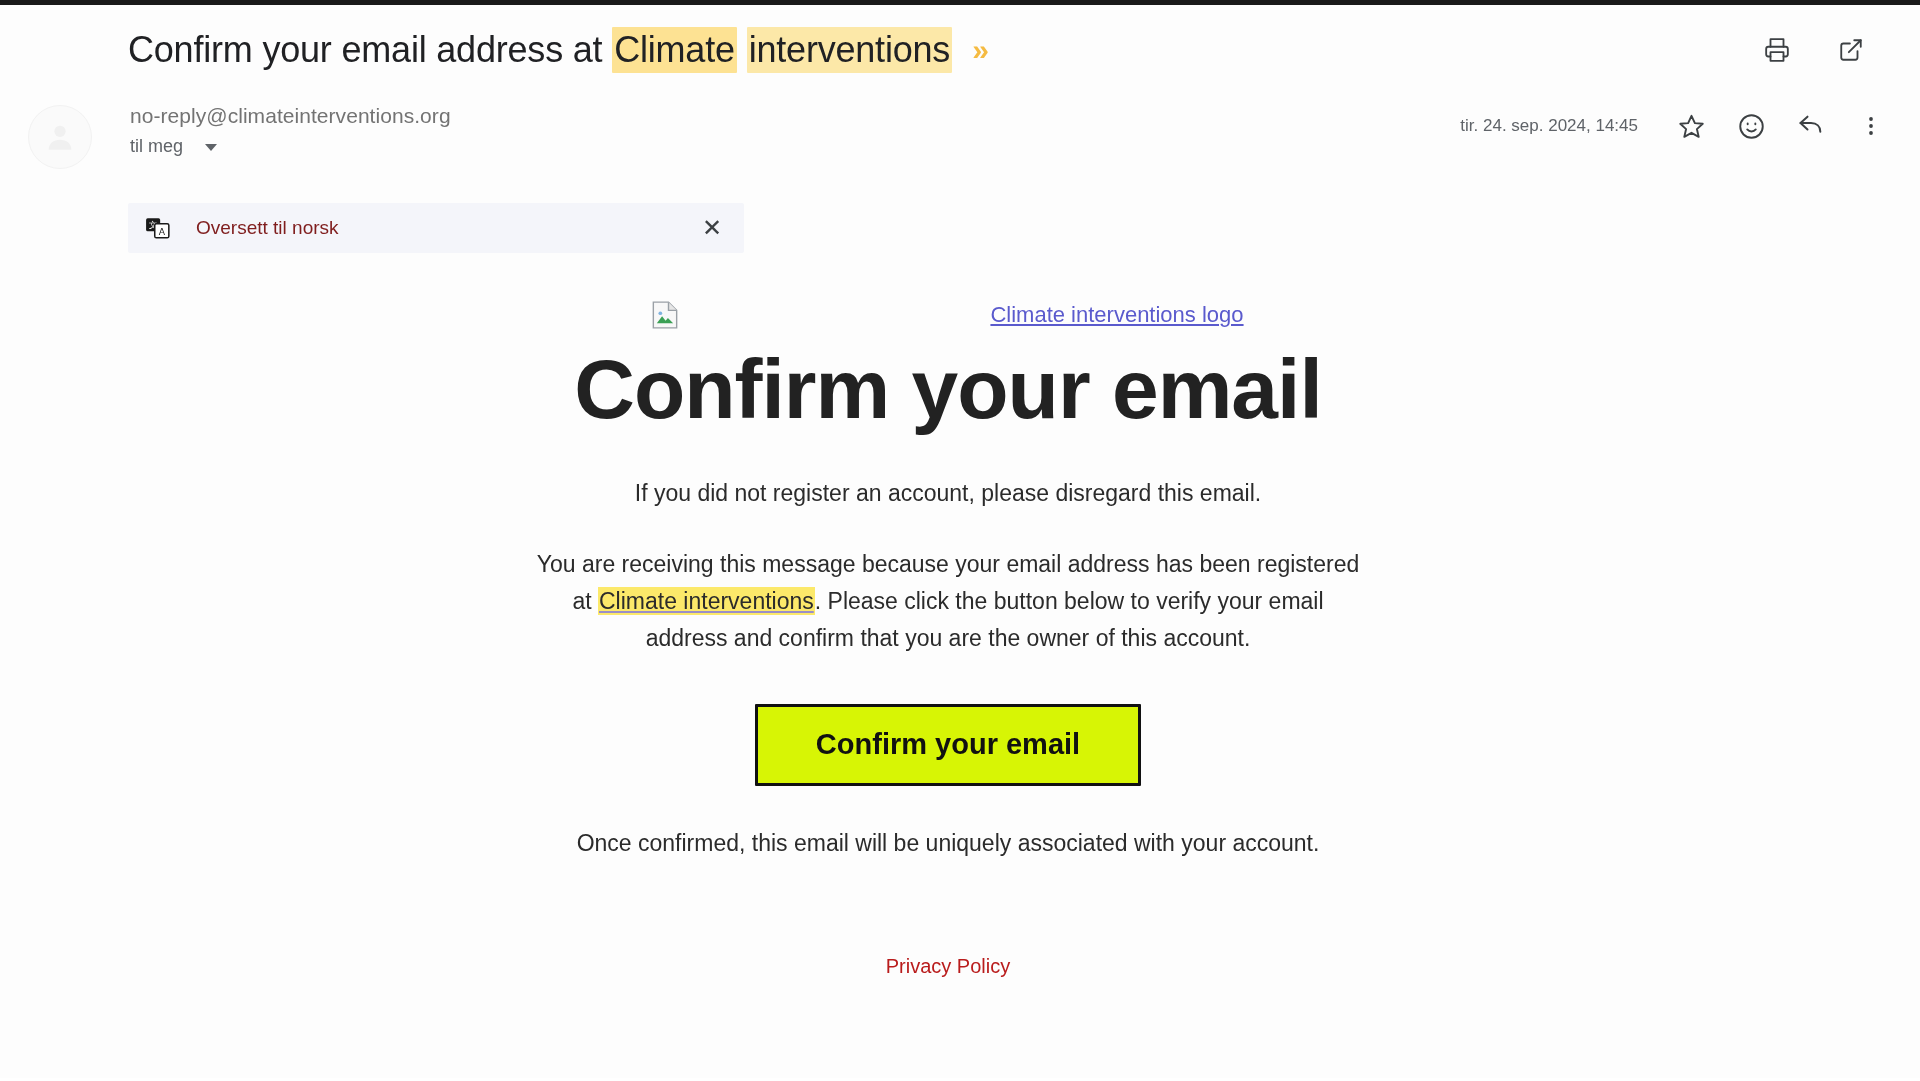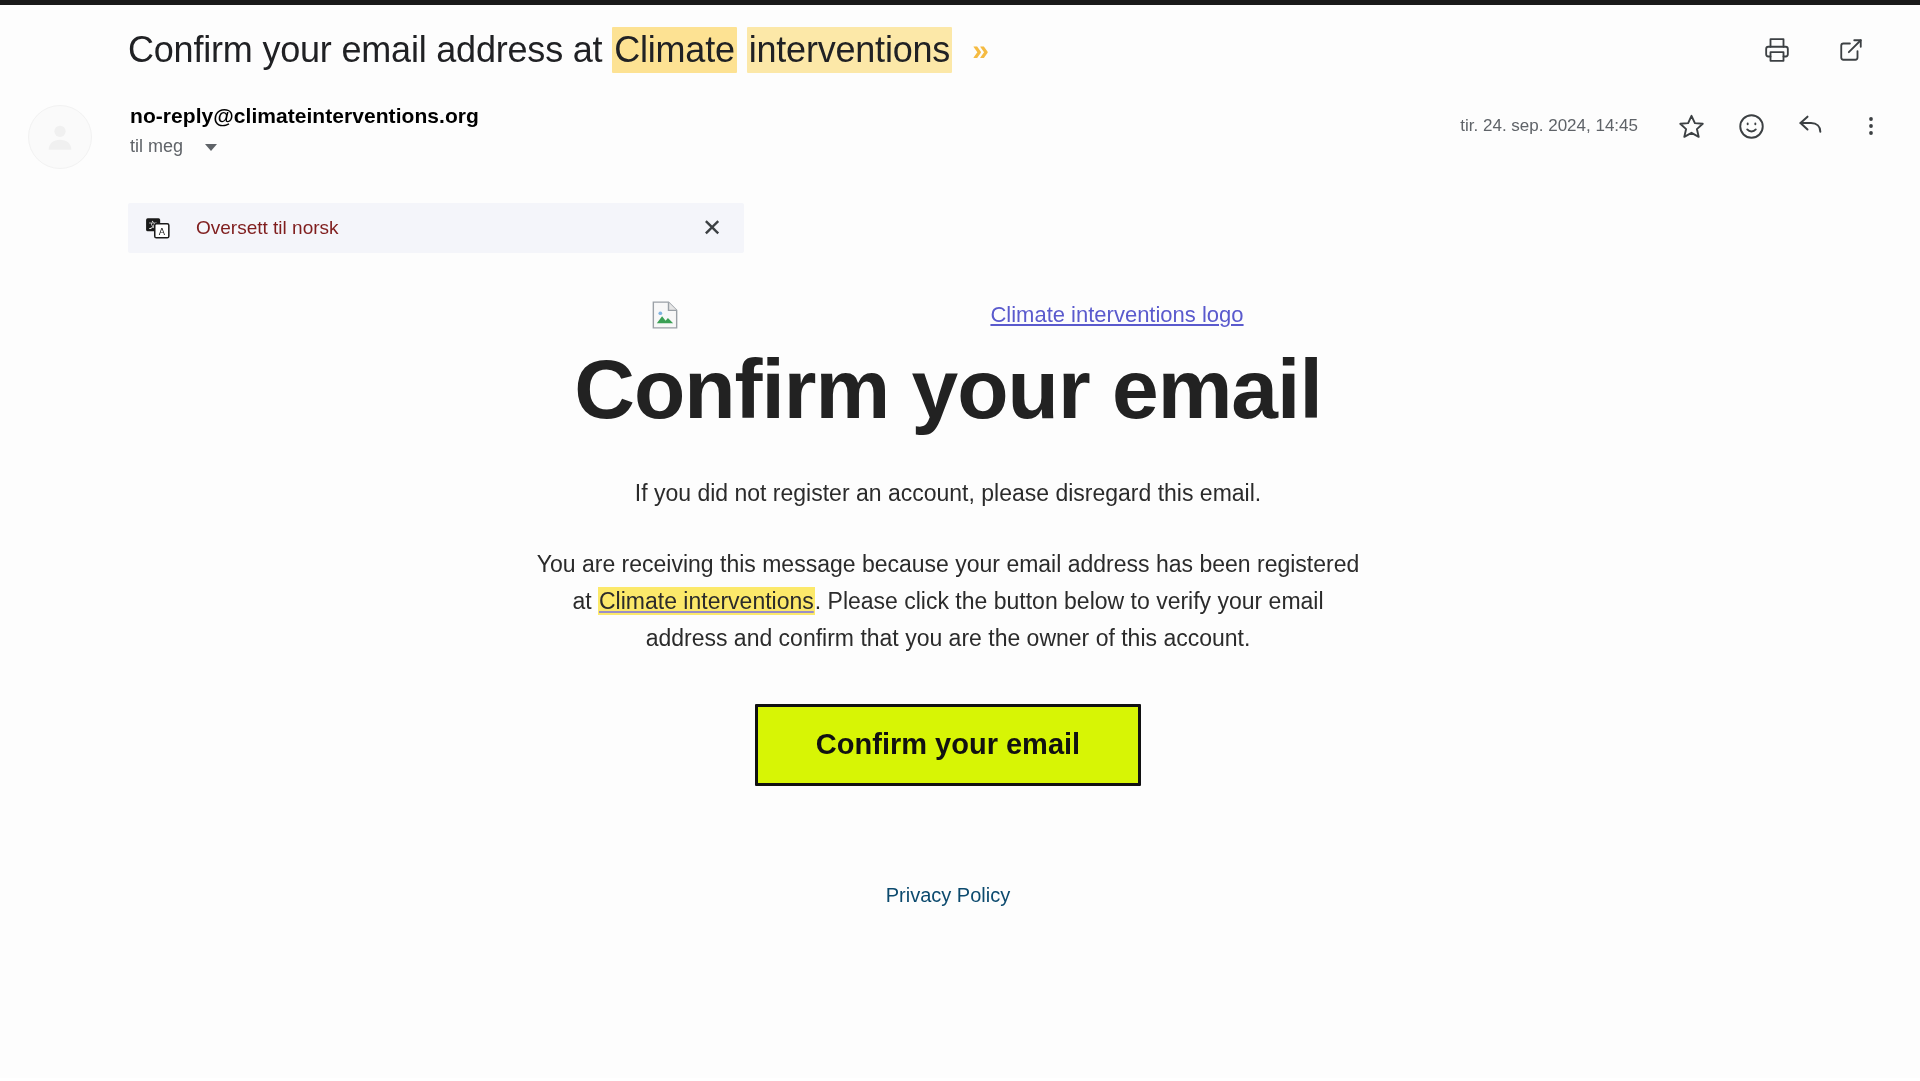"no-reply@climateinterventions.org" .sender-name { color: #000000 -> #737373; font-weight: 700 -> 400 }
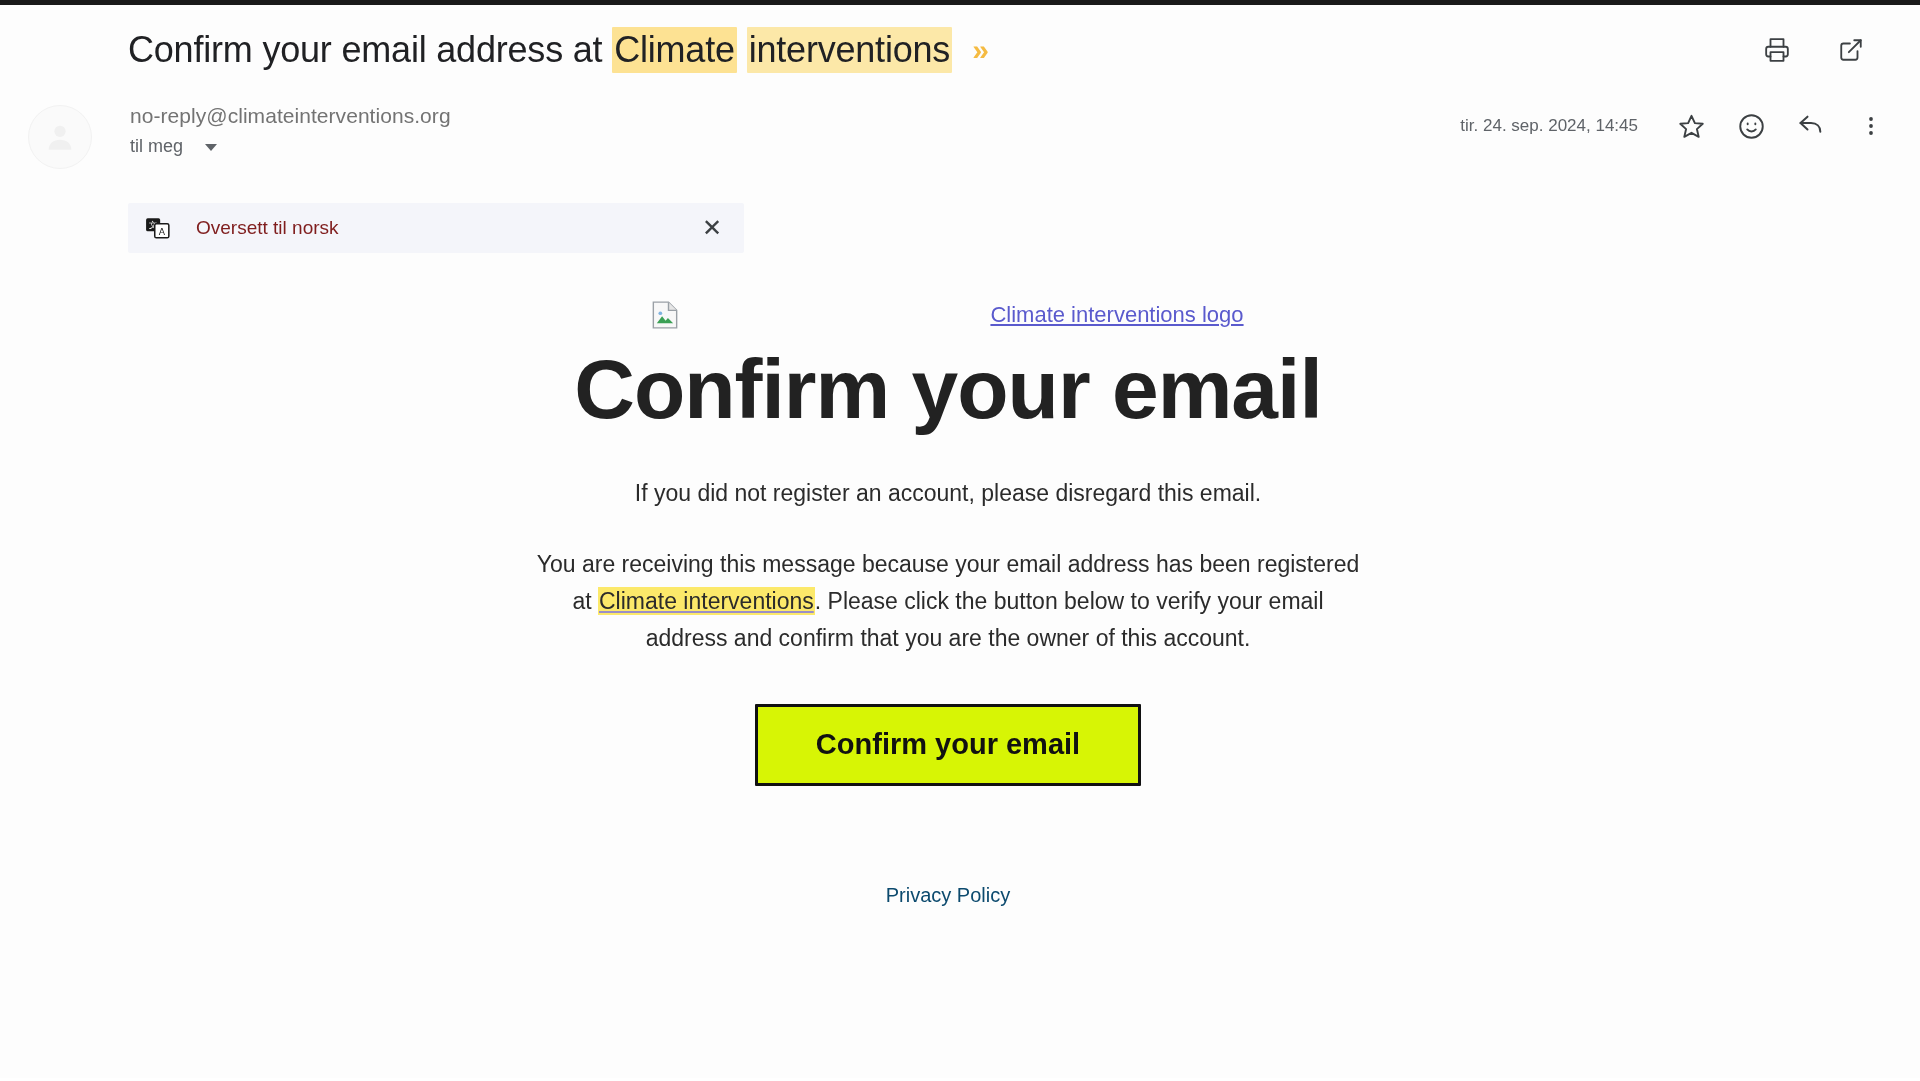"Once confirmed, this email will" p.post-cta { html: none -> <p>Once confirmed, this email will be uniquely associated with your account.</p> }
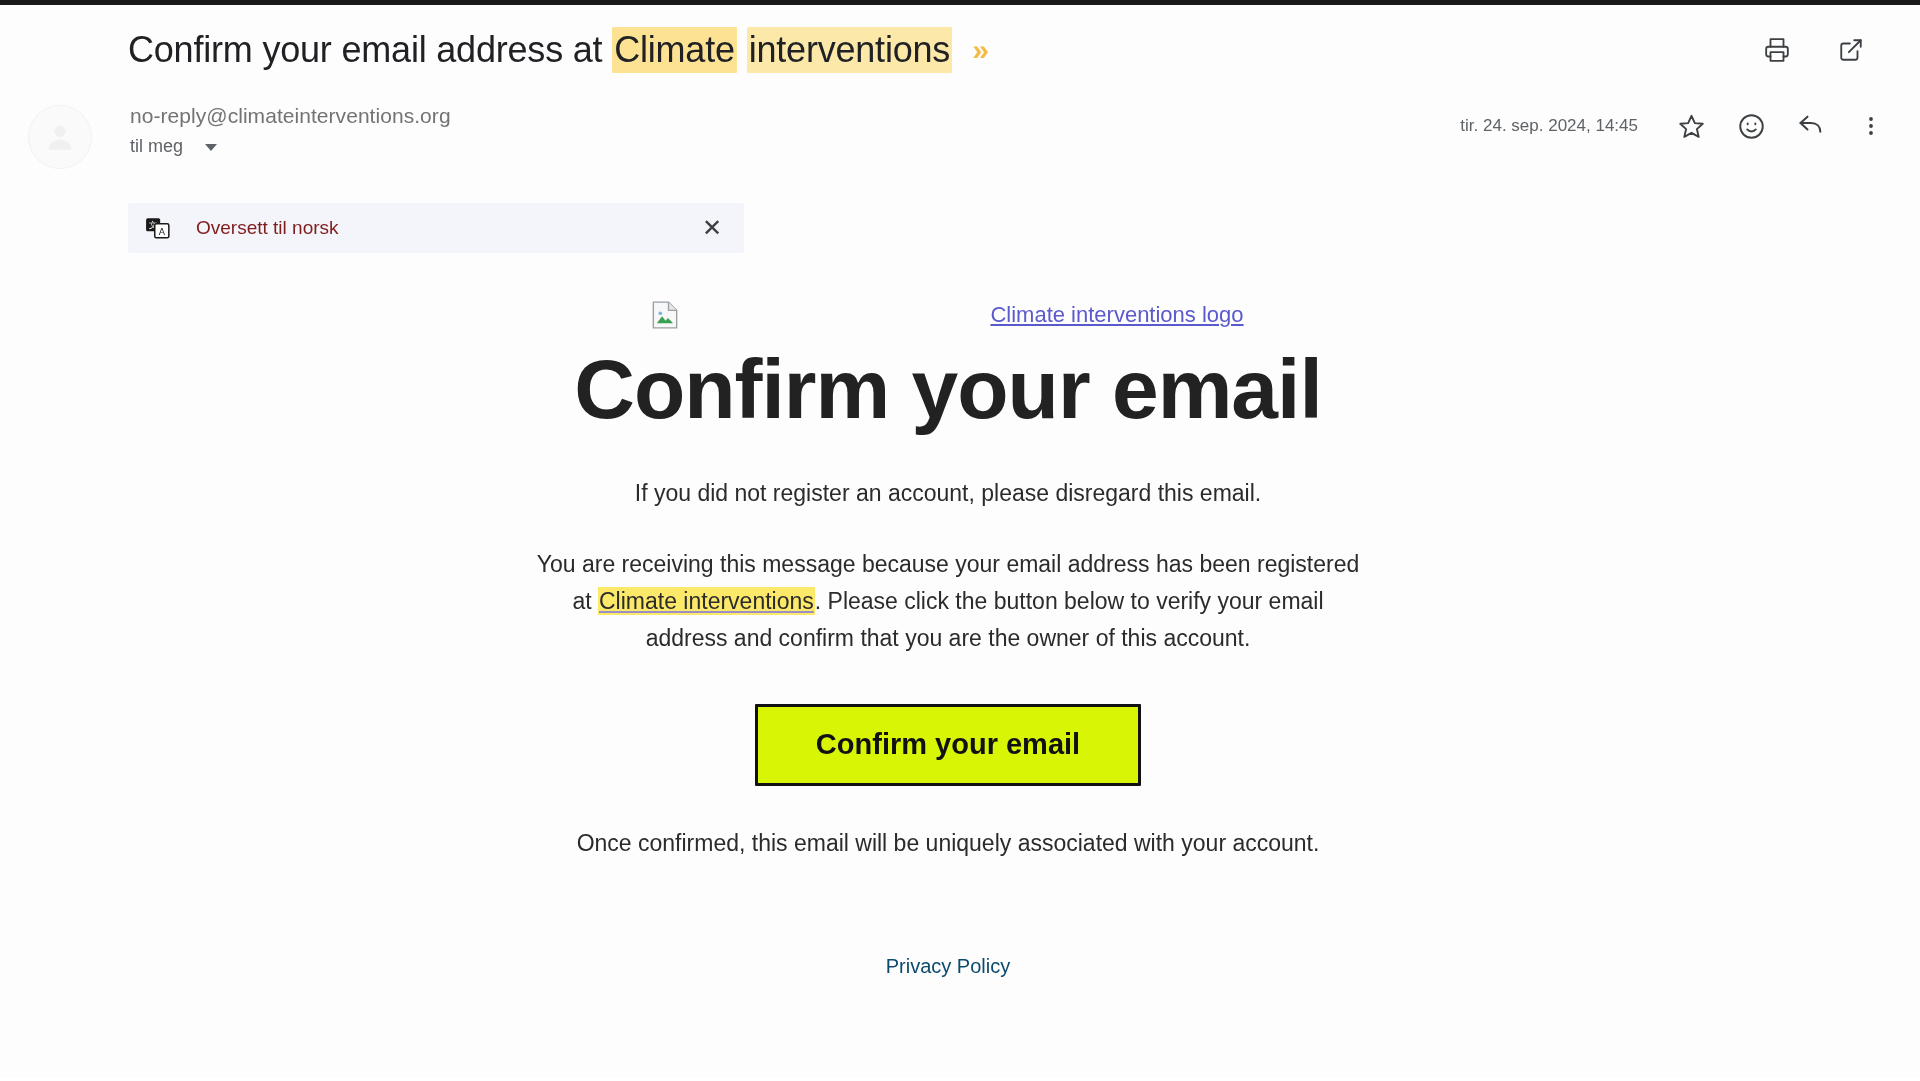"Privacy Policy" .privacy { color: #0c4a6e -> #b91c1c }
